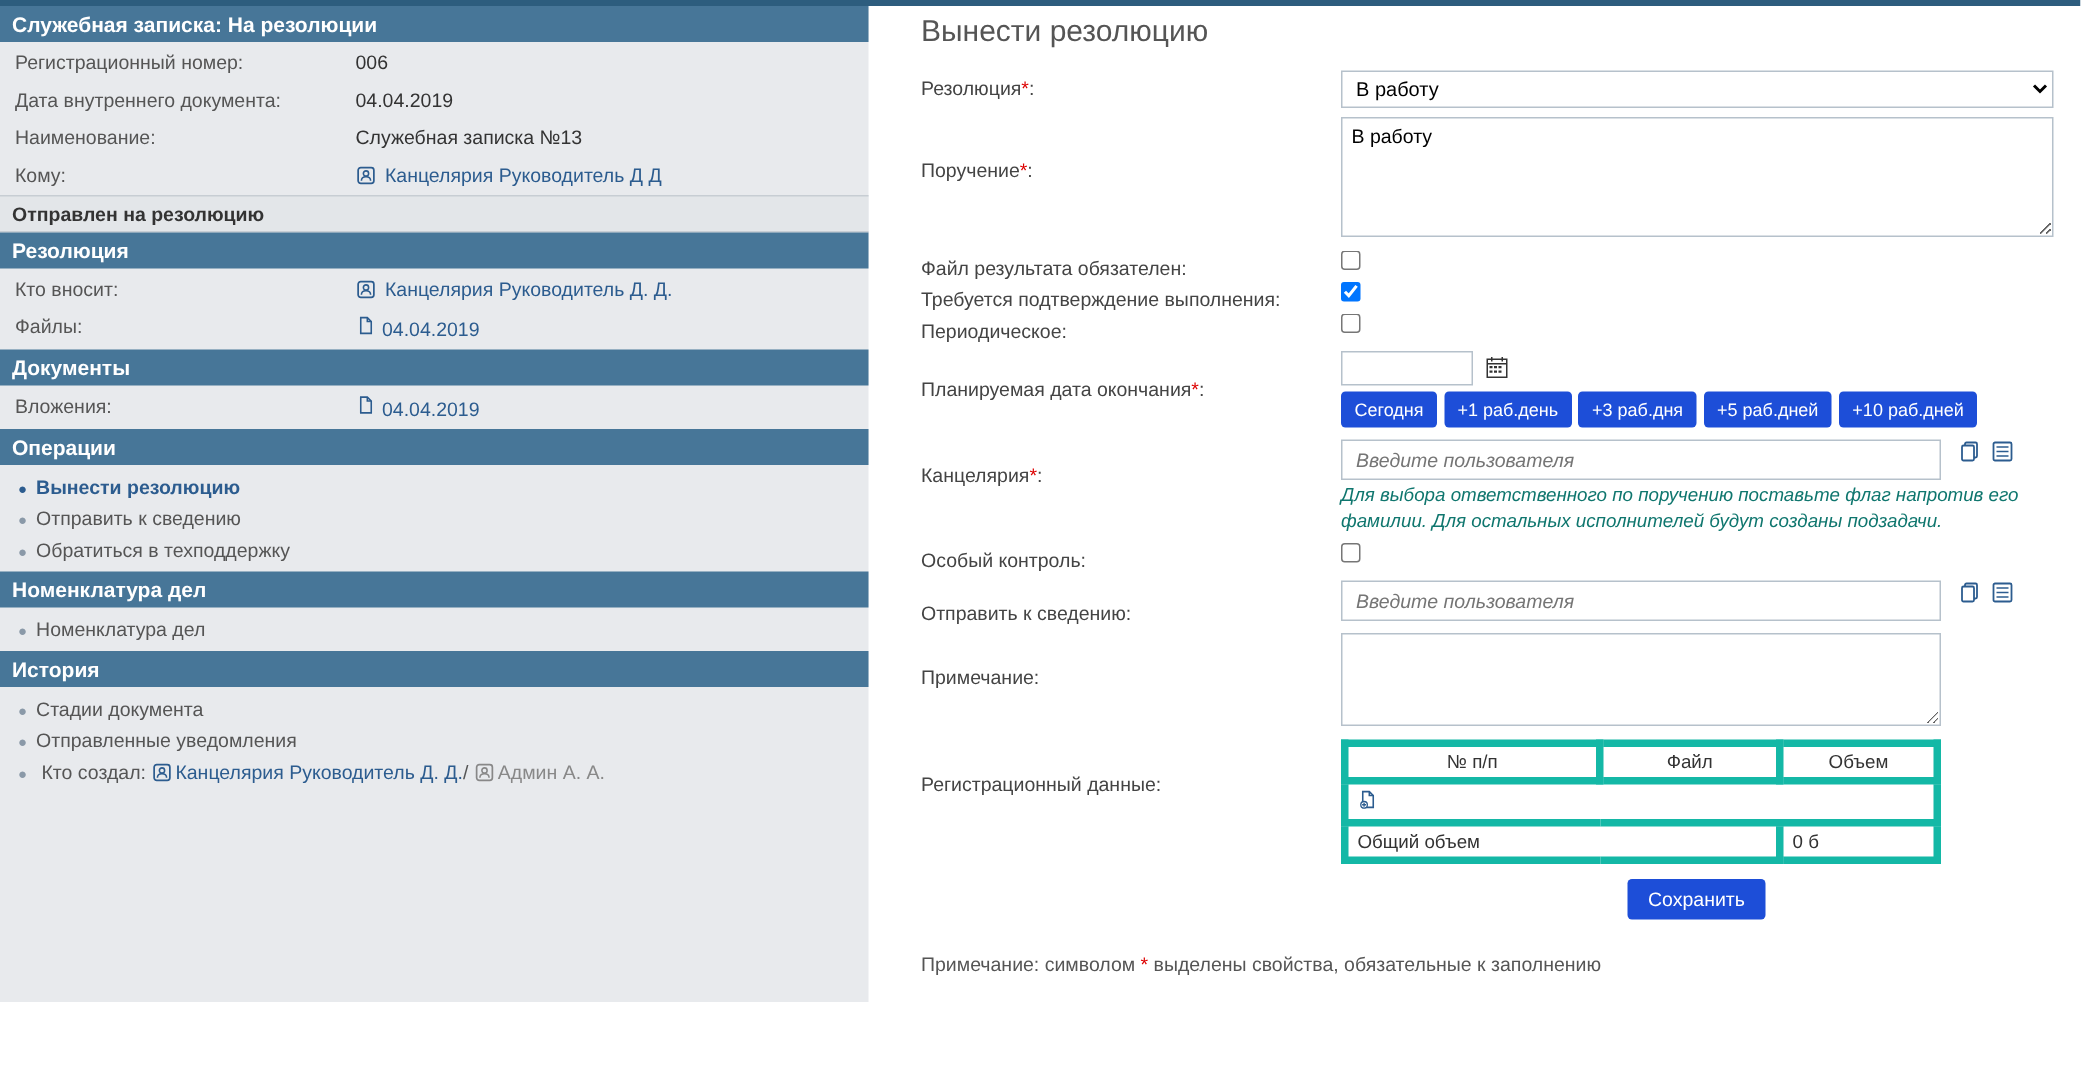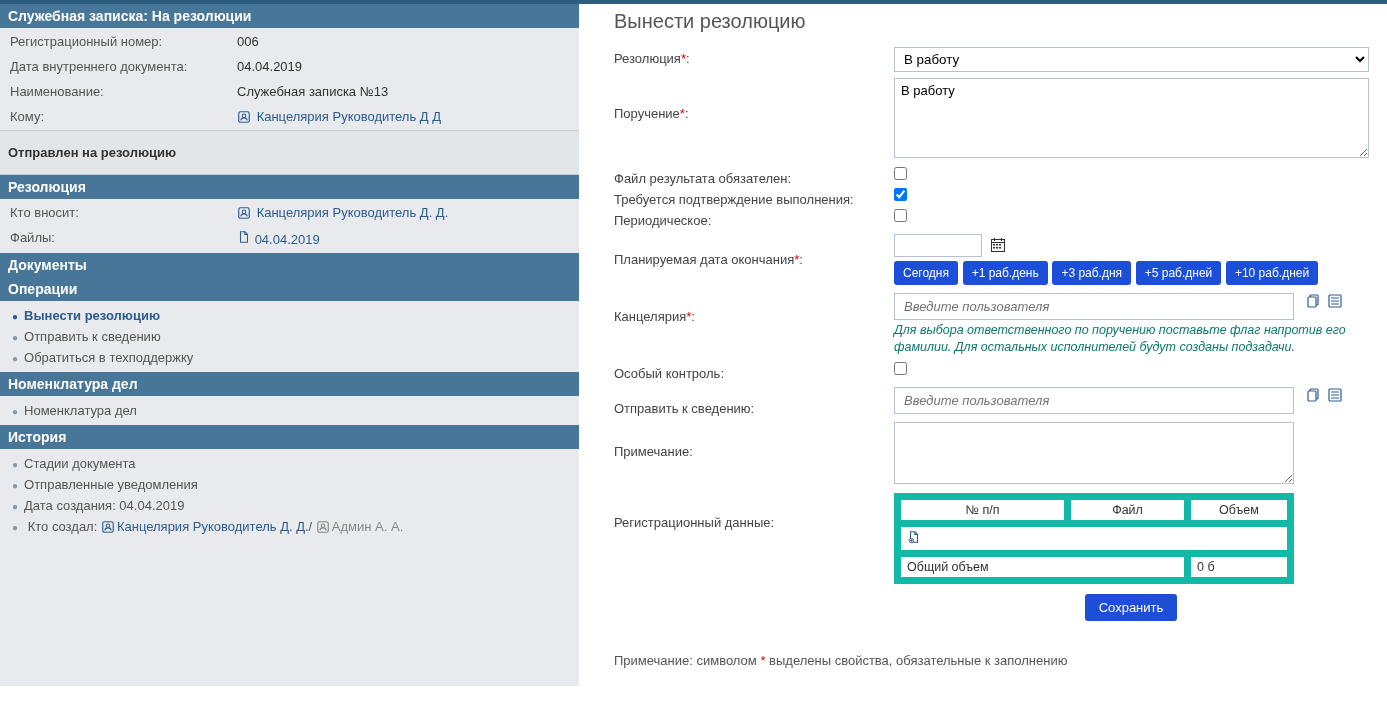"Отправлен на резолюцию" .sub-header { padding: 14px 8px -> 4px 8px }
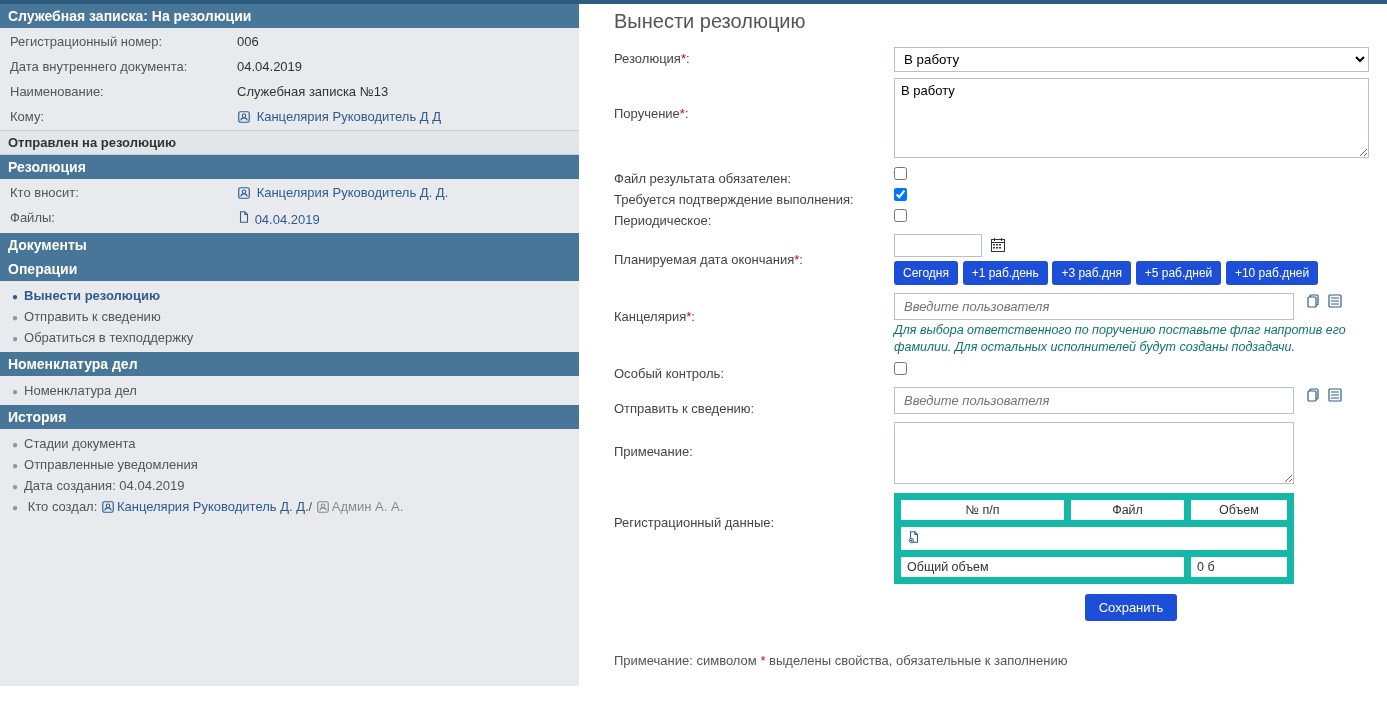"Вложения:" table.info-table { html: none -> <table> <tbody> <tr> <td>Вложения:</td> <td><span> <span><svg> <path></path> <path></path> </svg></span> <span>04.04.2019</span> </span></td> </tr> </tbody> </table> }
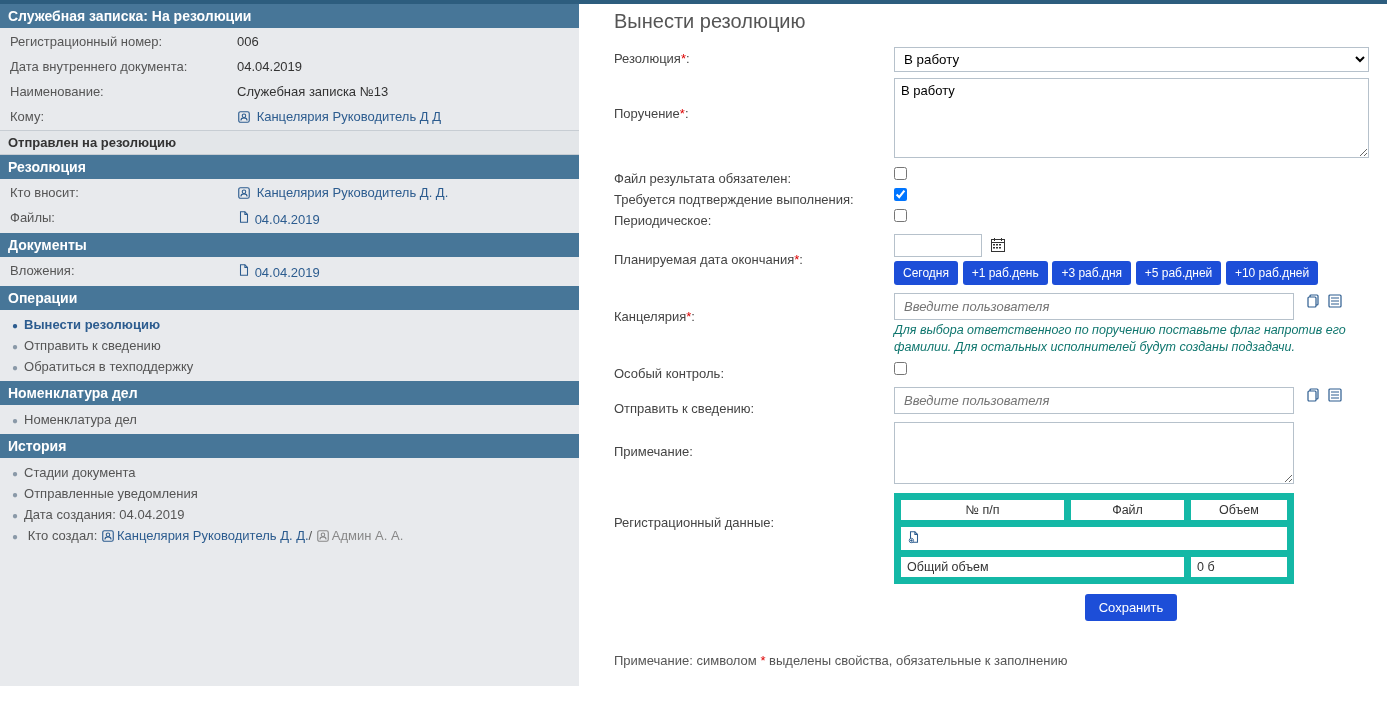"Дата создания: 04.04.2019" li { html: <li>Дата создания: 04.04.2019</li> -> none }
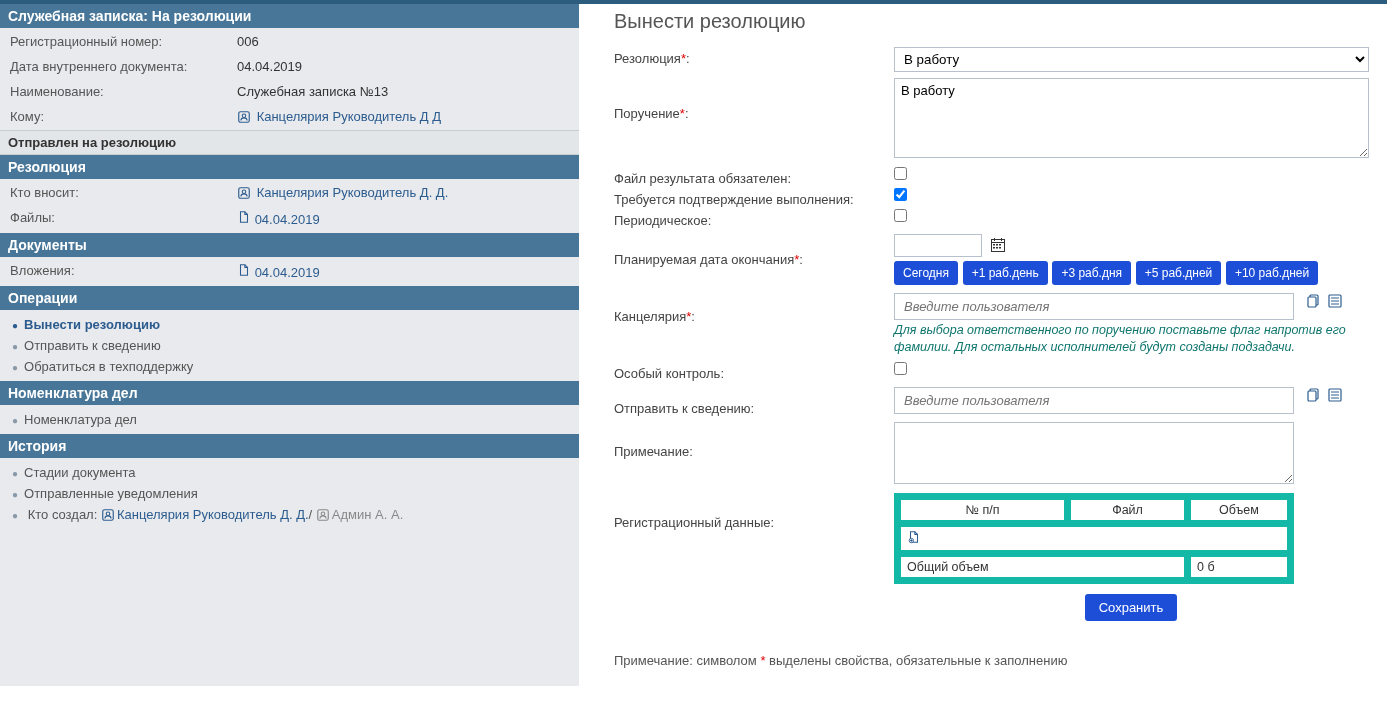"№ п/п" .add-table th, .add-table td { border: 7px solid #14b8a6 -> 5px solid #14b8a6 }
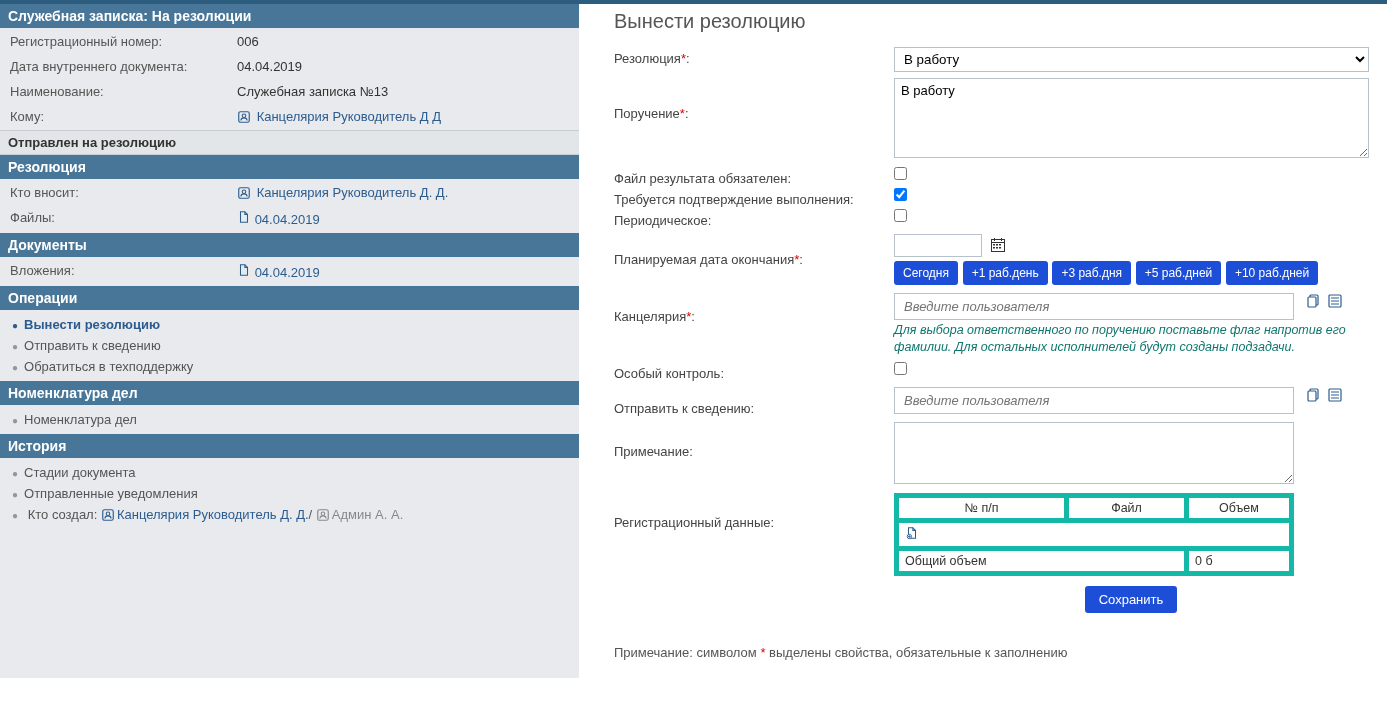"Примечание: символом * выделены" .footnote { margin-top: 32px -> 22px }
